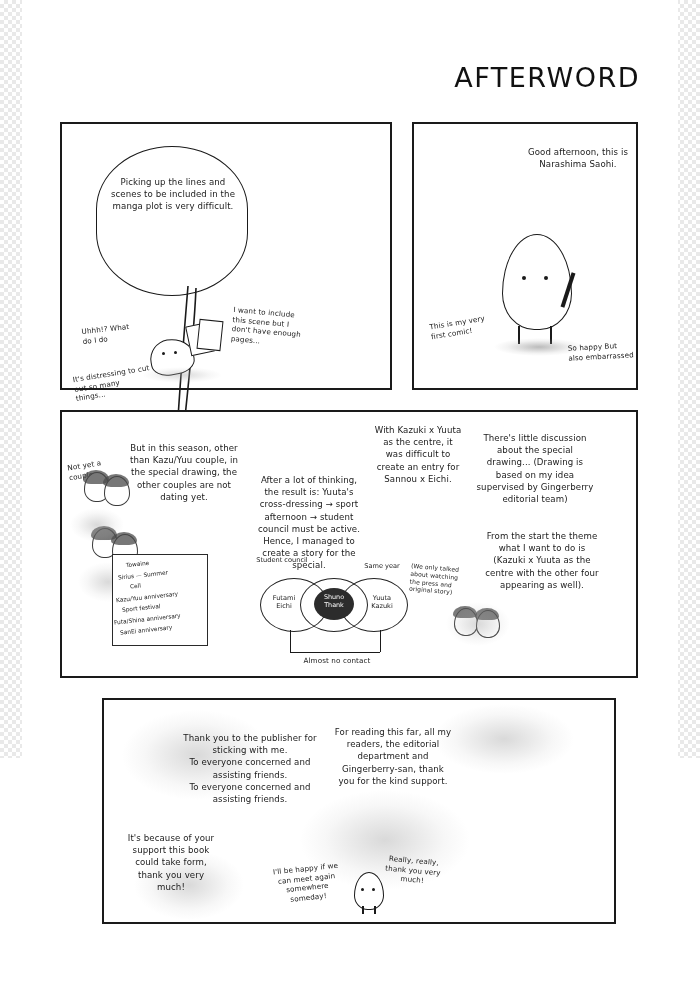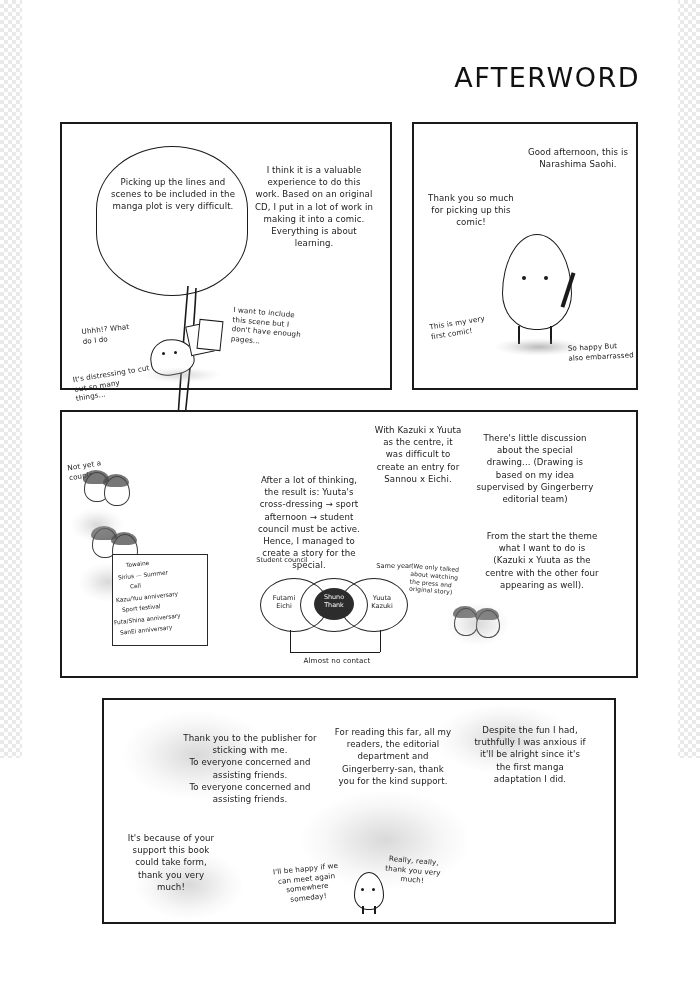"I think it is a" div.txt { html: <div>I think it is a valuable experience to do this work. Based on an original CD, I put in a lot of work in making it into a comic. Everything is about learning.</div> -> none }
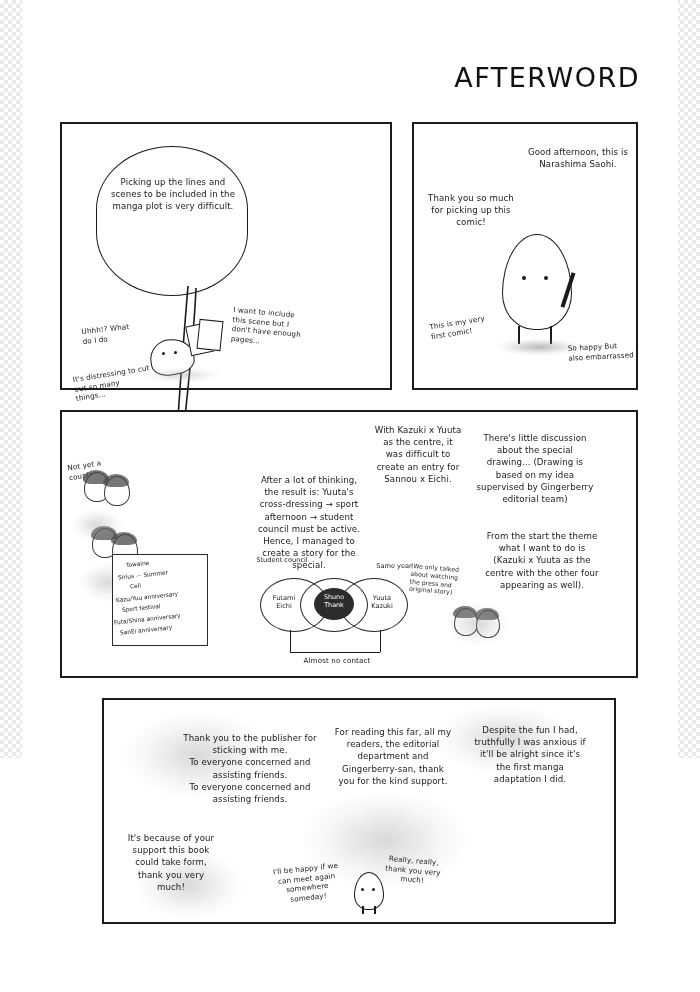"Thank you so much for" div.txt { html: <div>Thank you so much for picking up this comic!</div> -> none }
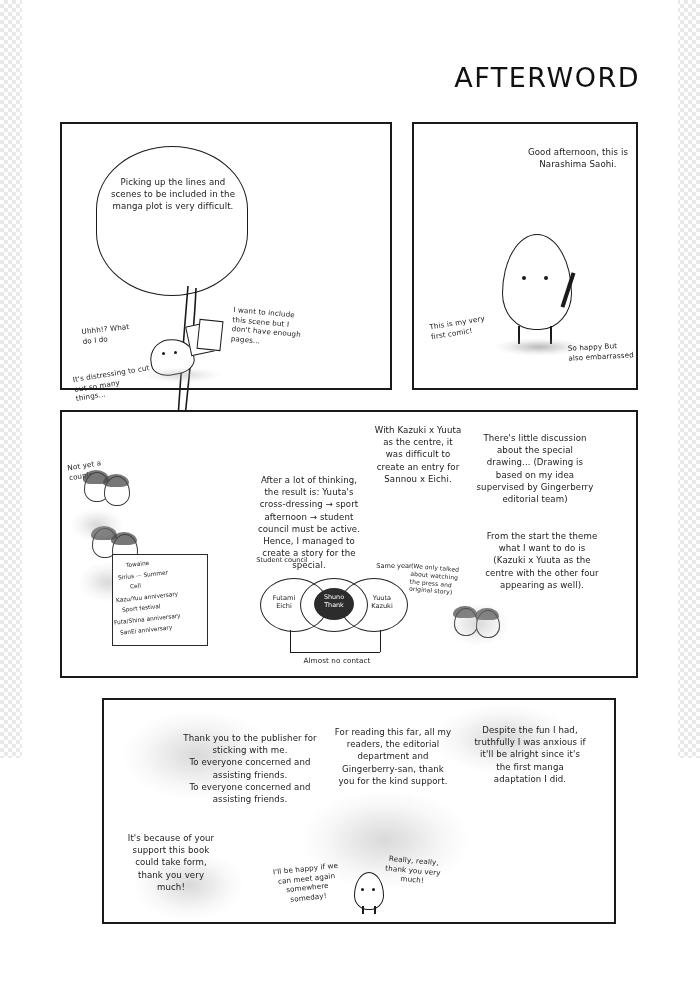"But in this season, other" div.txt { html: none -> <div>But in this season, other than Kazu/Yuu couple, in the special drawing, the other couples are not dating yet.</div> }
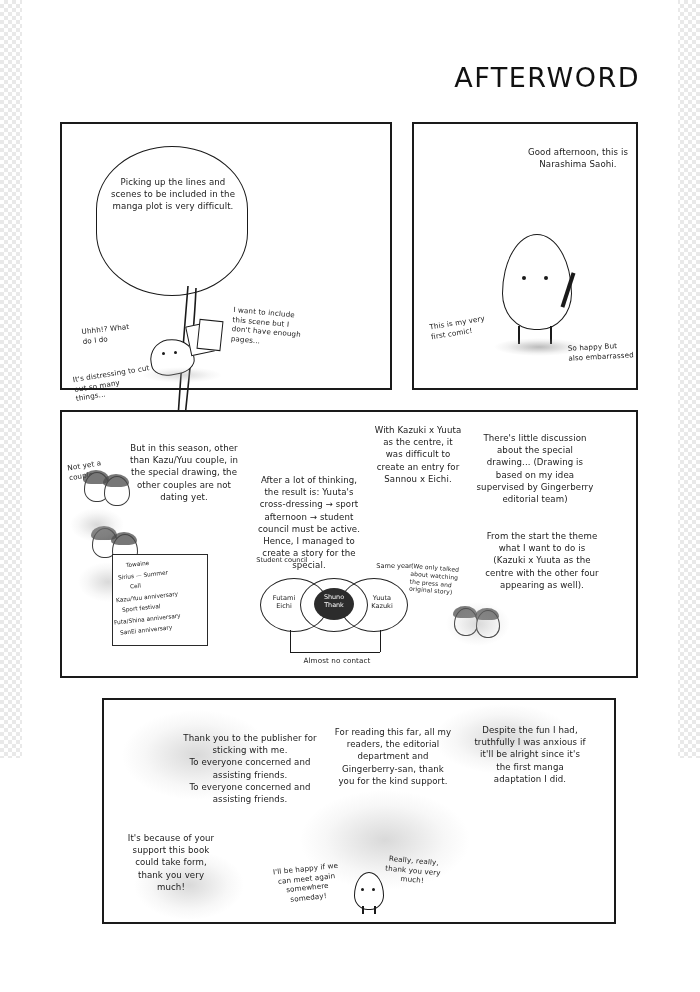"Same year" div.venn-label { left: 310px -> 298px }
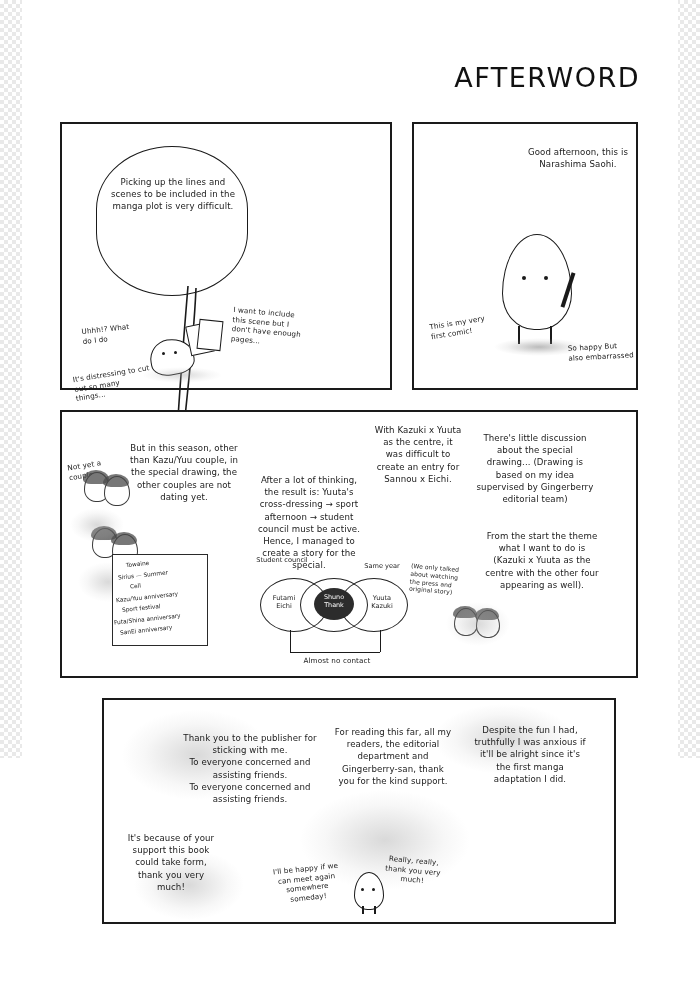"Despite the fun I had," div.txt { html: <div>Despite the fun I had, truthfully I was anxious if it'll be alright since it's the first manga adaptation I did.</div> -> none }
